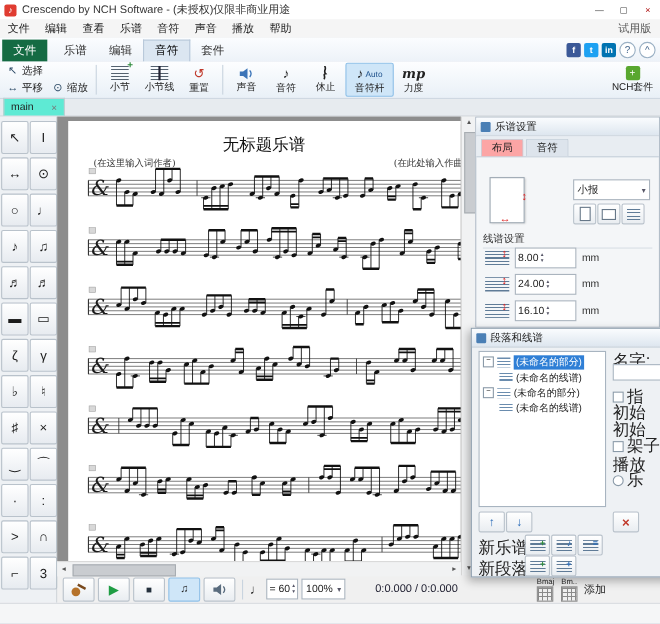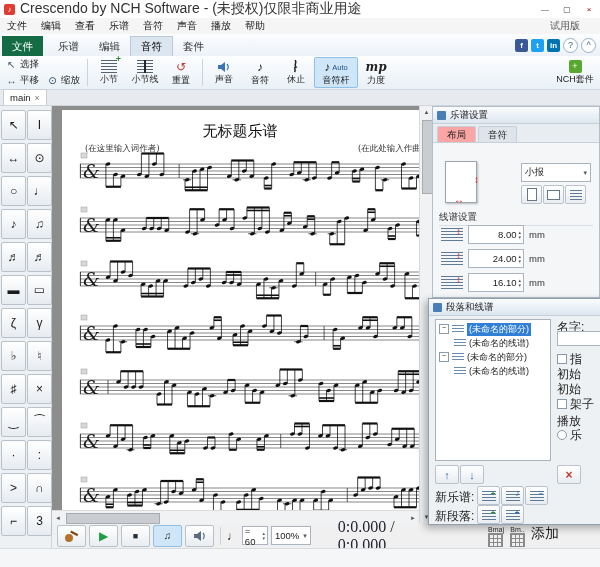"Crescendo by NCH Software -" #titlebar .title { font-size: 14px -> 10px }
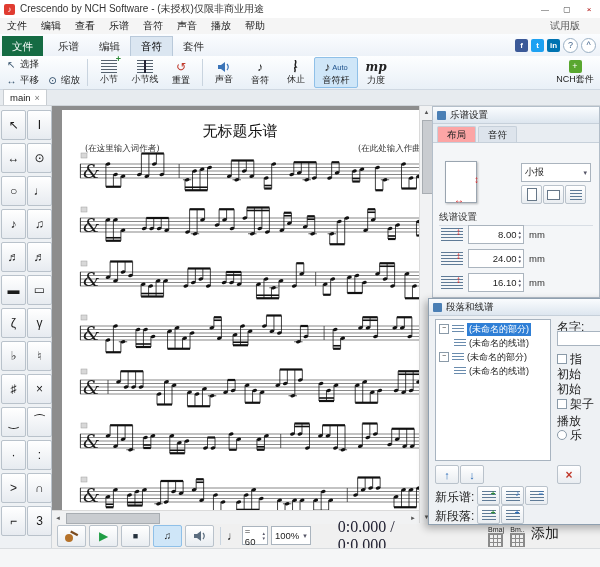"试用版" .trial { margin-right: 20px -> 8px }
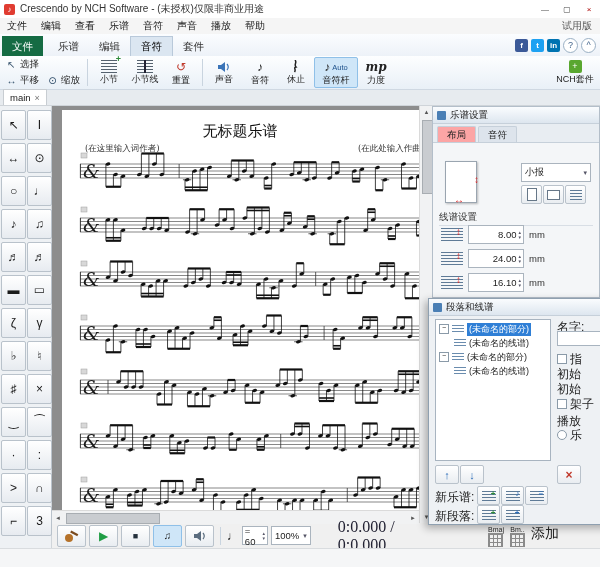"main" .doc-tab { background: #ffffff -> #5eead4; gap: 4px -> 16px }
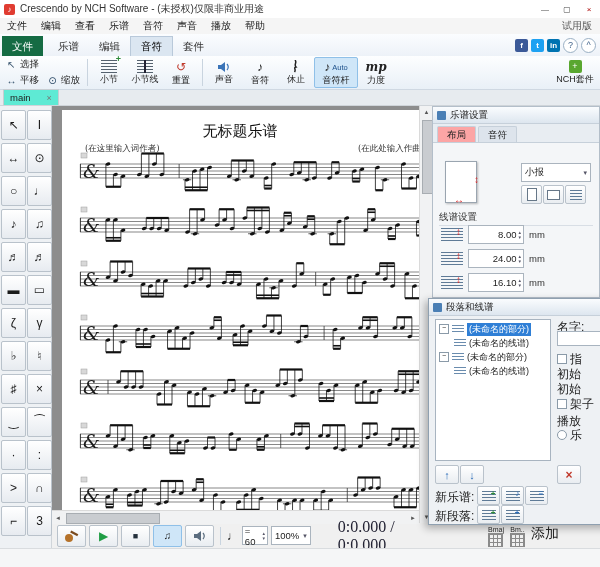"8.00" .spin.sz { justify-content: flex-end -> flex-start }
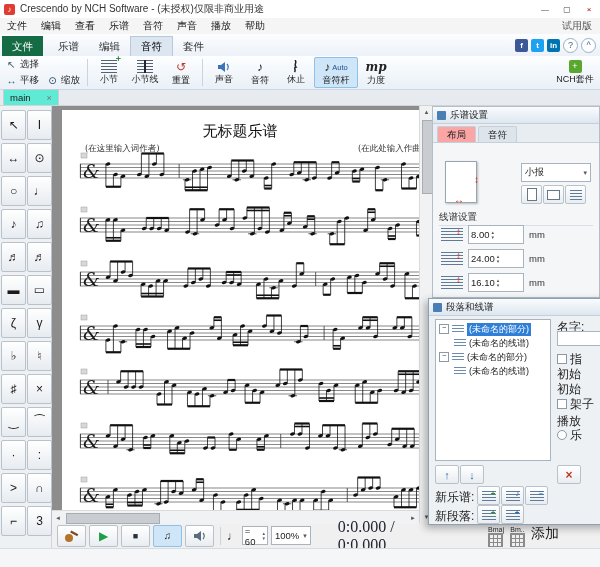"名字:" .fld-label { font-size: 12px -> 15px }
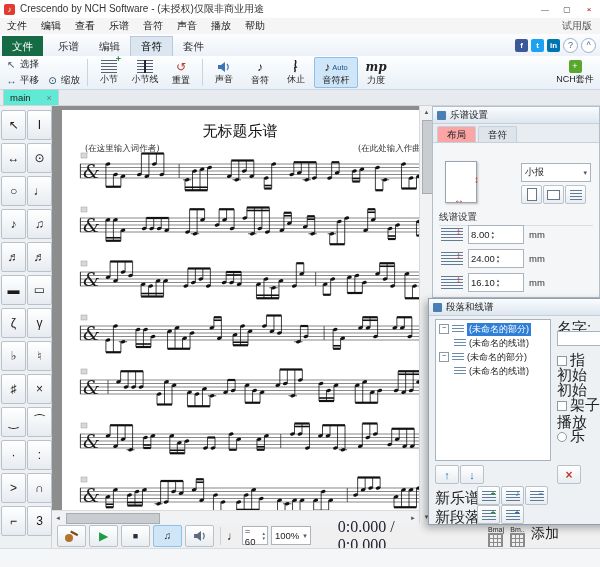"0:0.000 / 0:0.000" .time { font-family: Liberation Serif, serif -> Liberation Sans, sans-serif; font-size: 16px -> 10px }
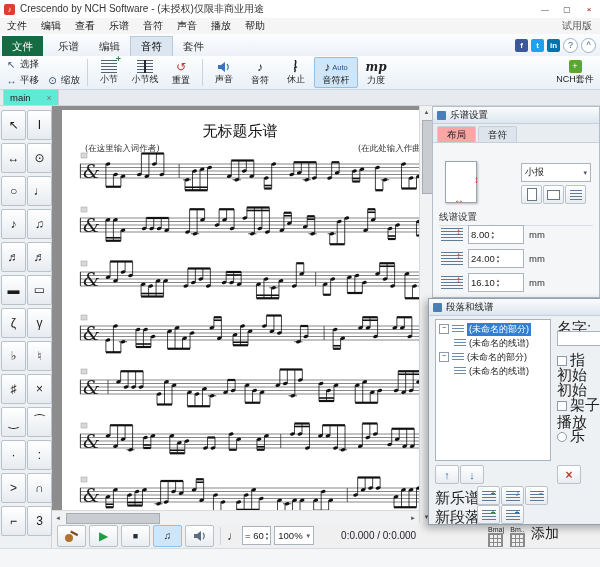"添加" .add-lbl { font-size: 14px -> 10px }
